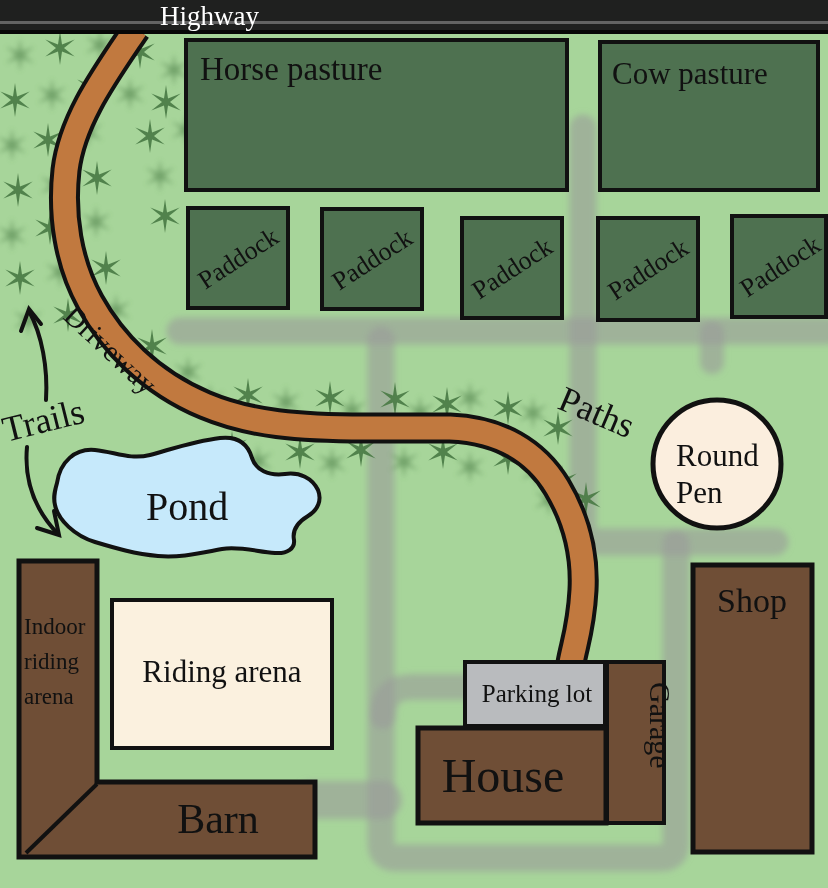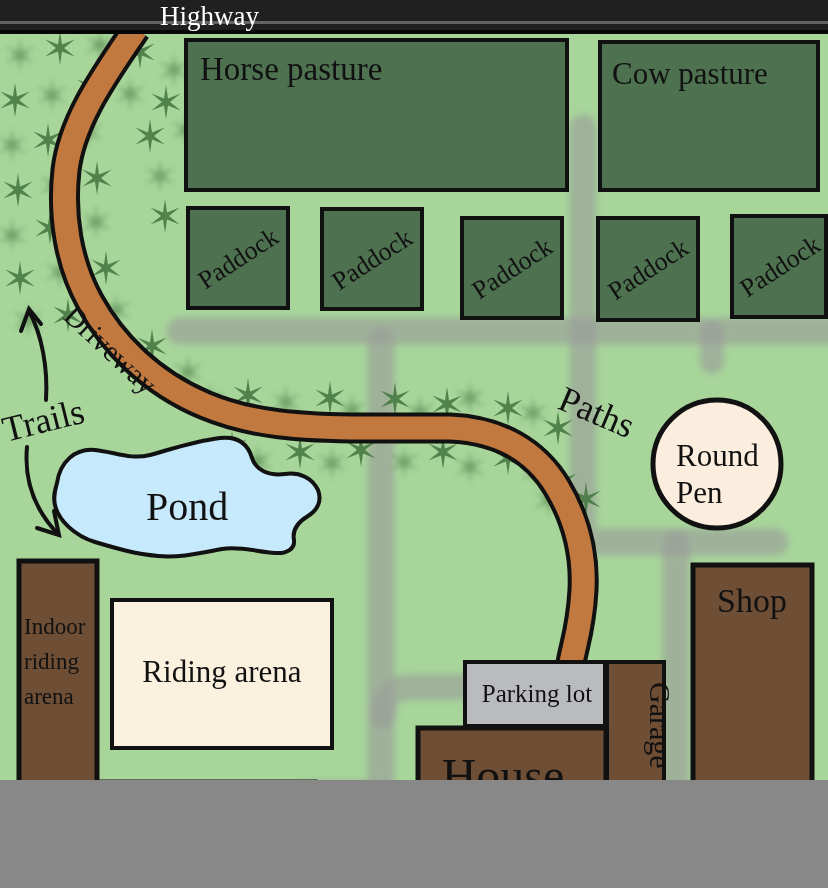"Highway" .stage { height: 780px -> 888px }
